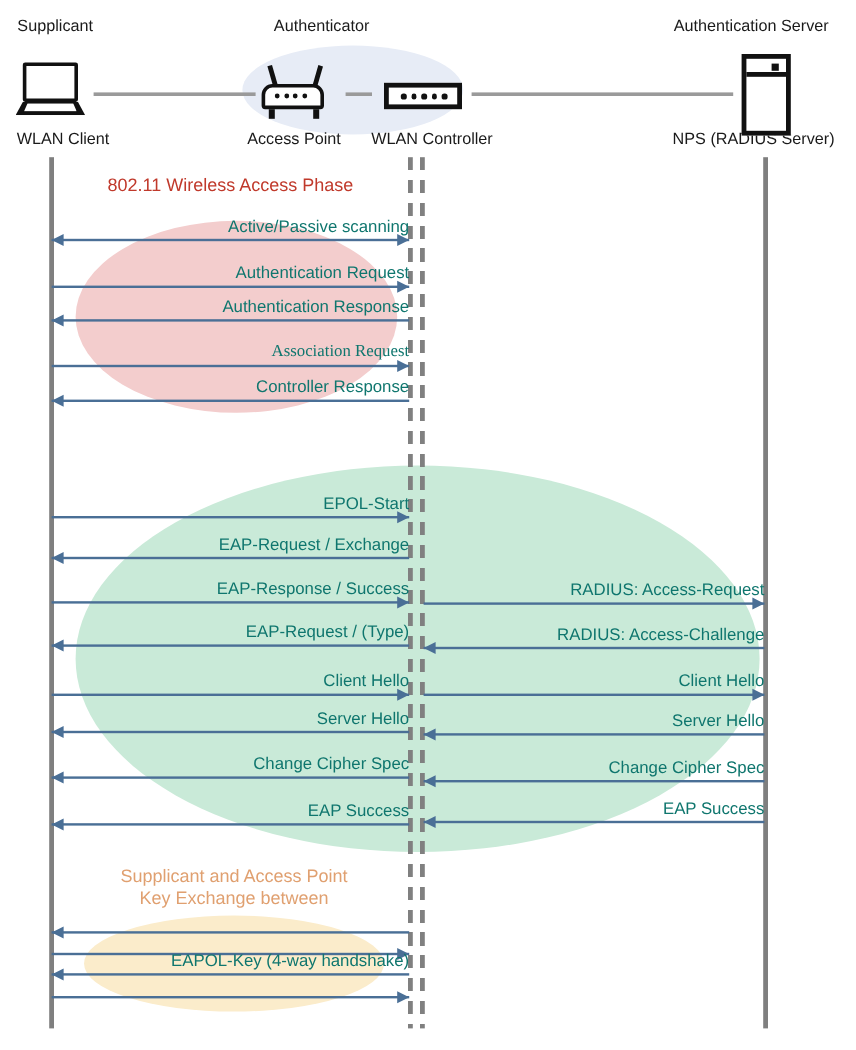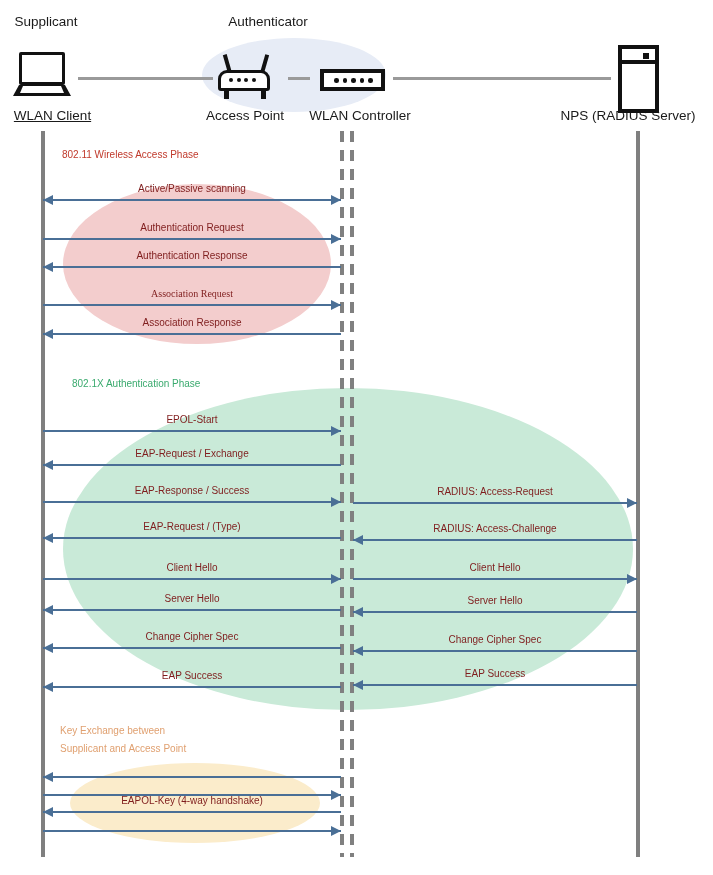"Authentication Server" div.actor-role { html: none -> <div>Authentication Server</div> }
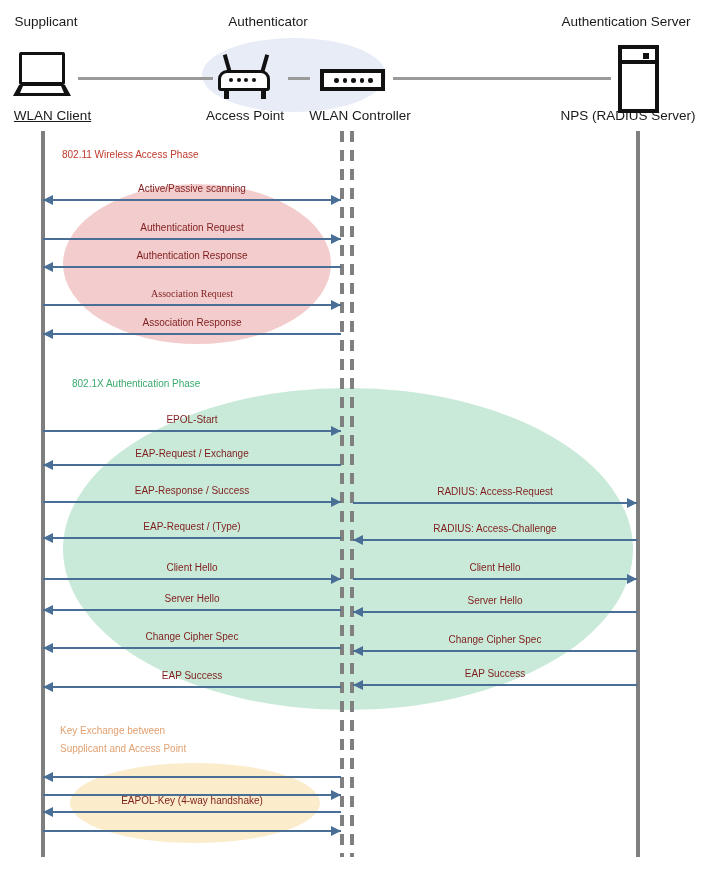"WLAN Client" div.actor-name { text-decoration: underline -> none }
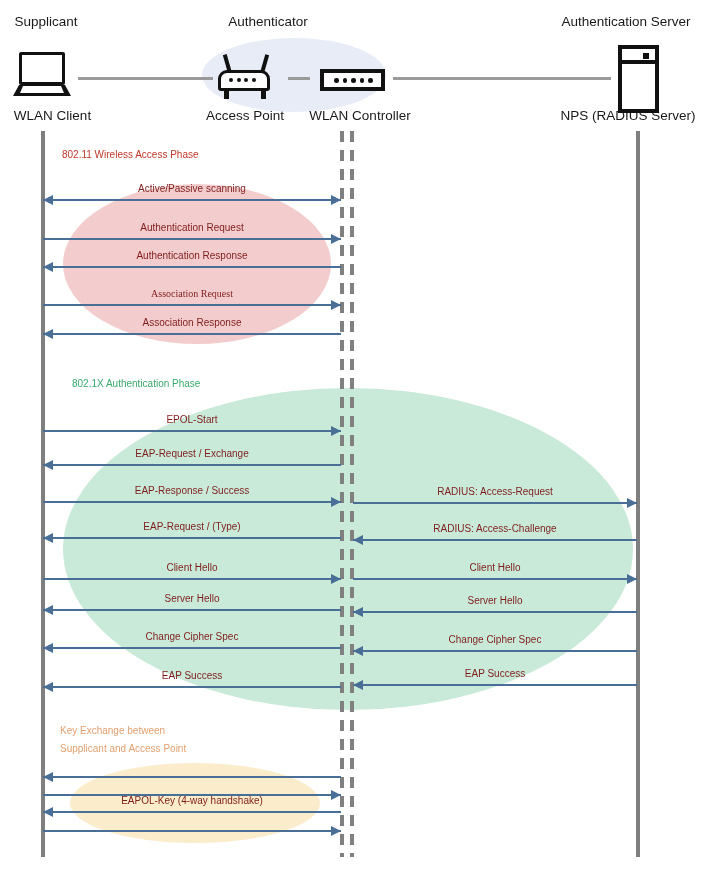"802.11 Wireless Access Phase" .phase-title { font-size: 10px -> 15px; text-align: none -> center }
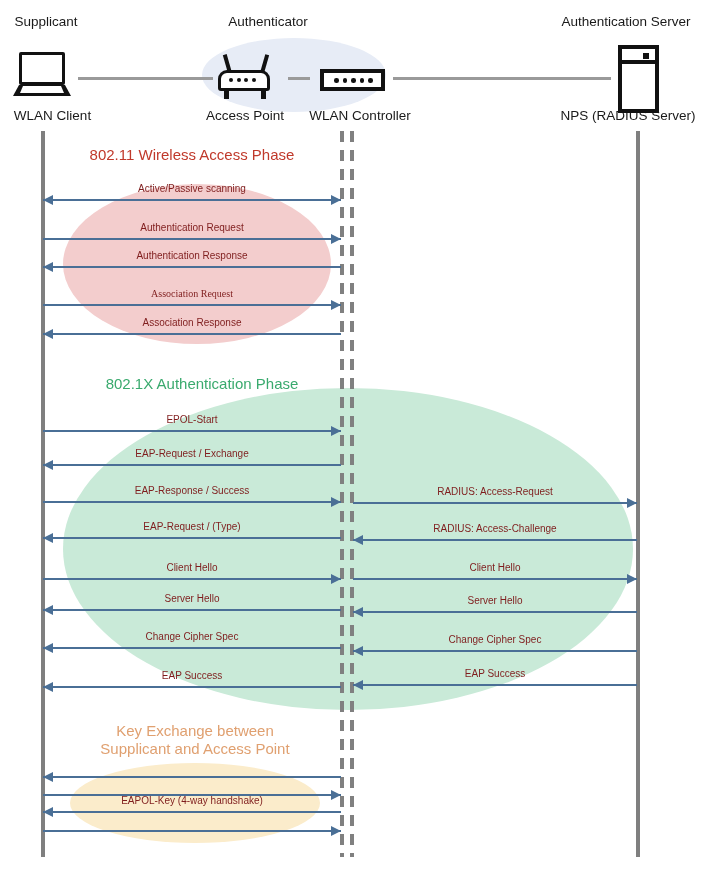"Active/Passive scanning" .msg-label { color: #7f1d1d -> #0f766e; font-size: 10px -> 14px; text-align: center -> right }
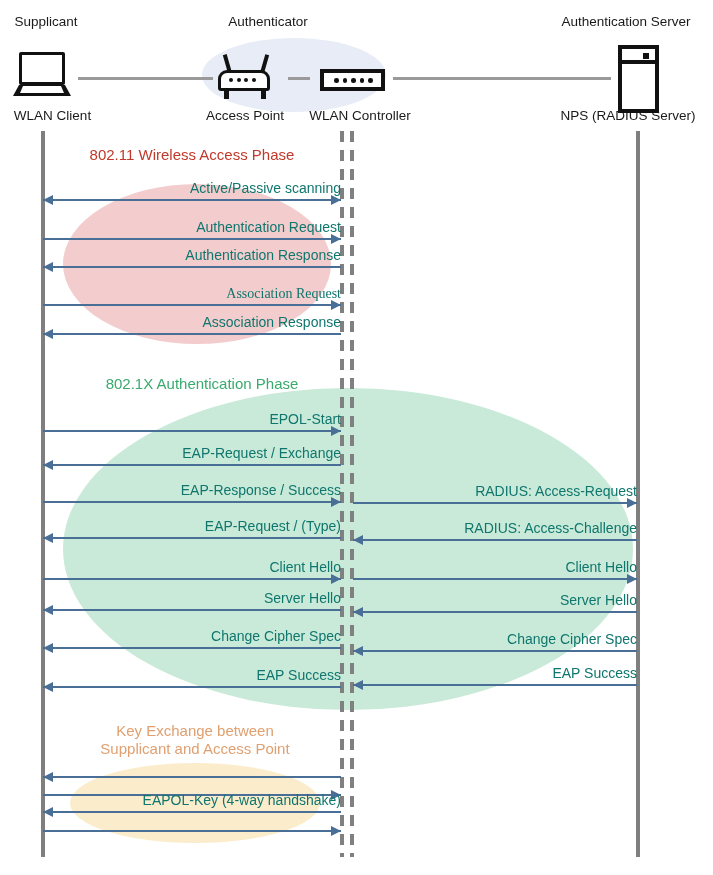"Association Response" div.msg-label { text: Association -> Controller }
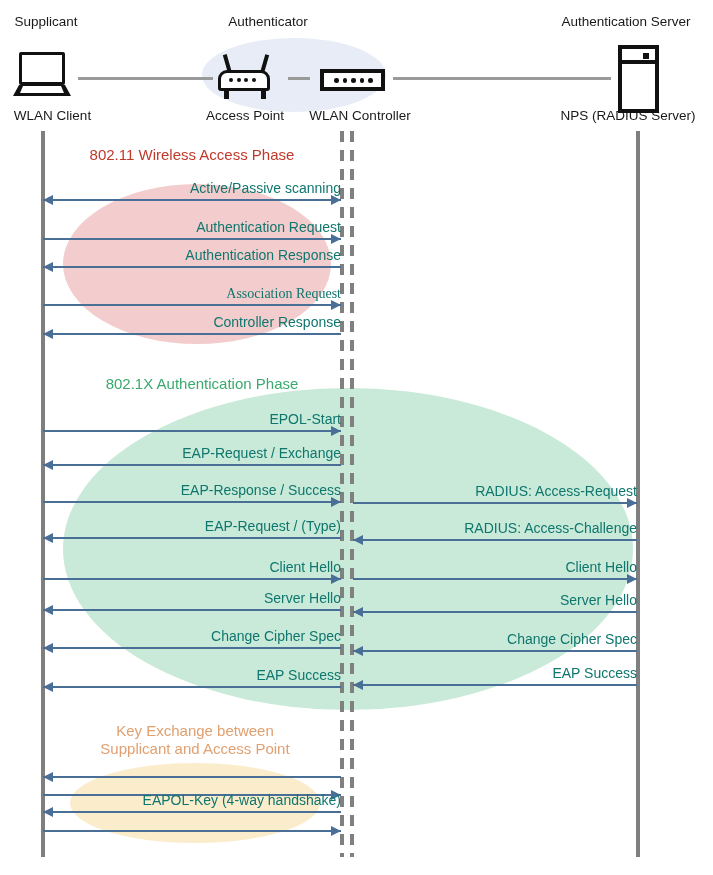"802.1X Authentication Phase" div.phase-title { html: <div>802.1X Authentication Phase</div> -> none }
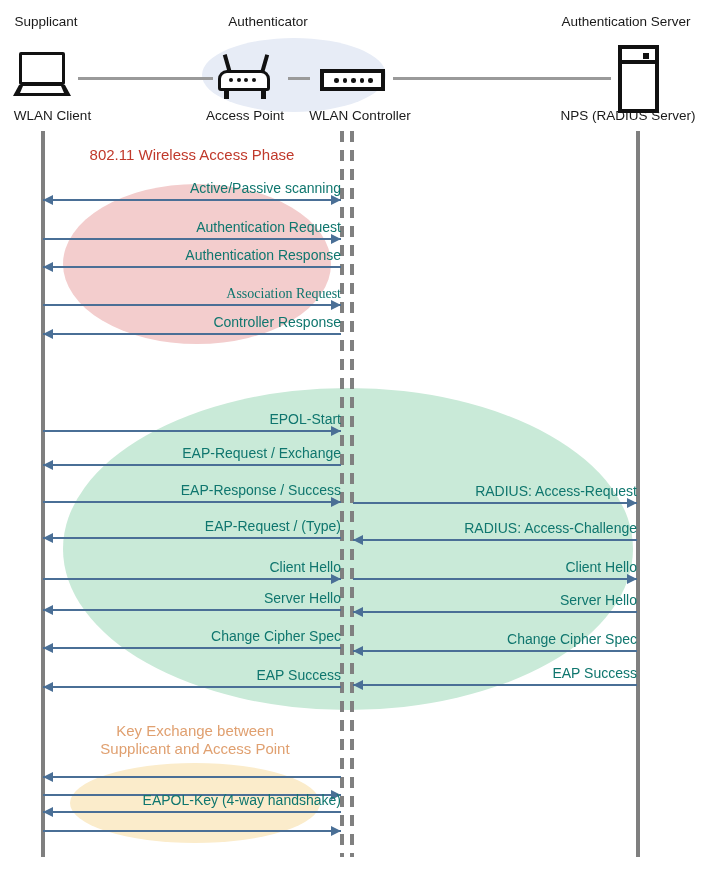"Key Exchange between" div { order: before "Supplicant and Access Point" -> after "Supplicant and Access Point" }
